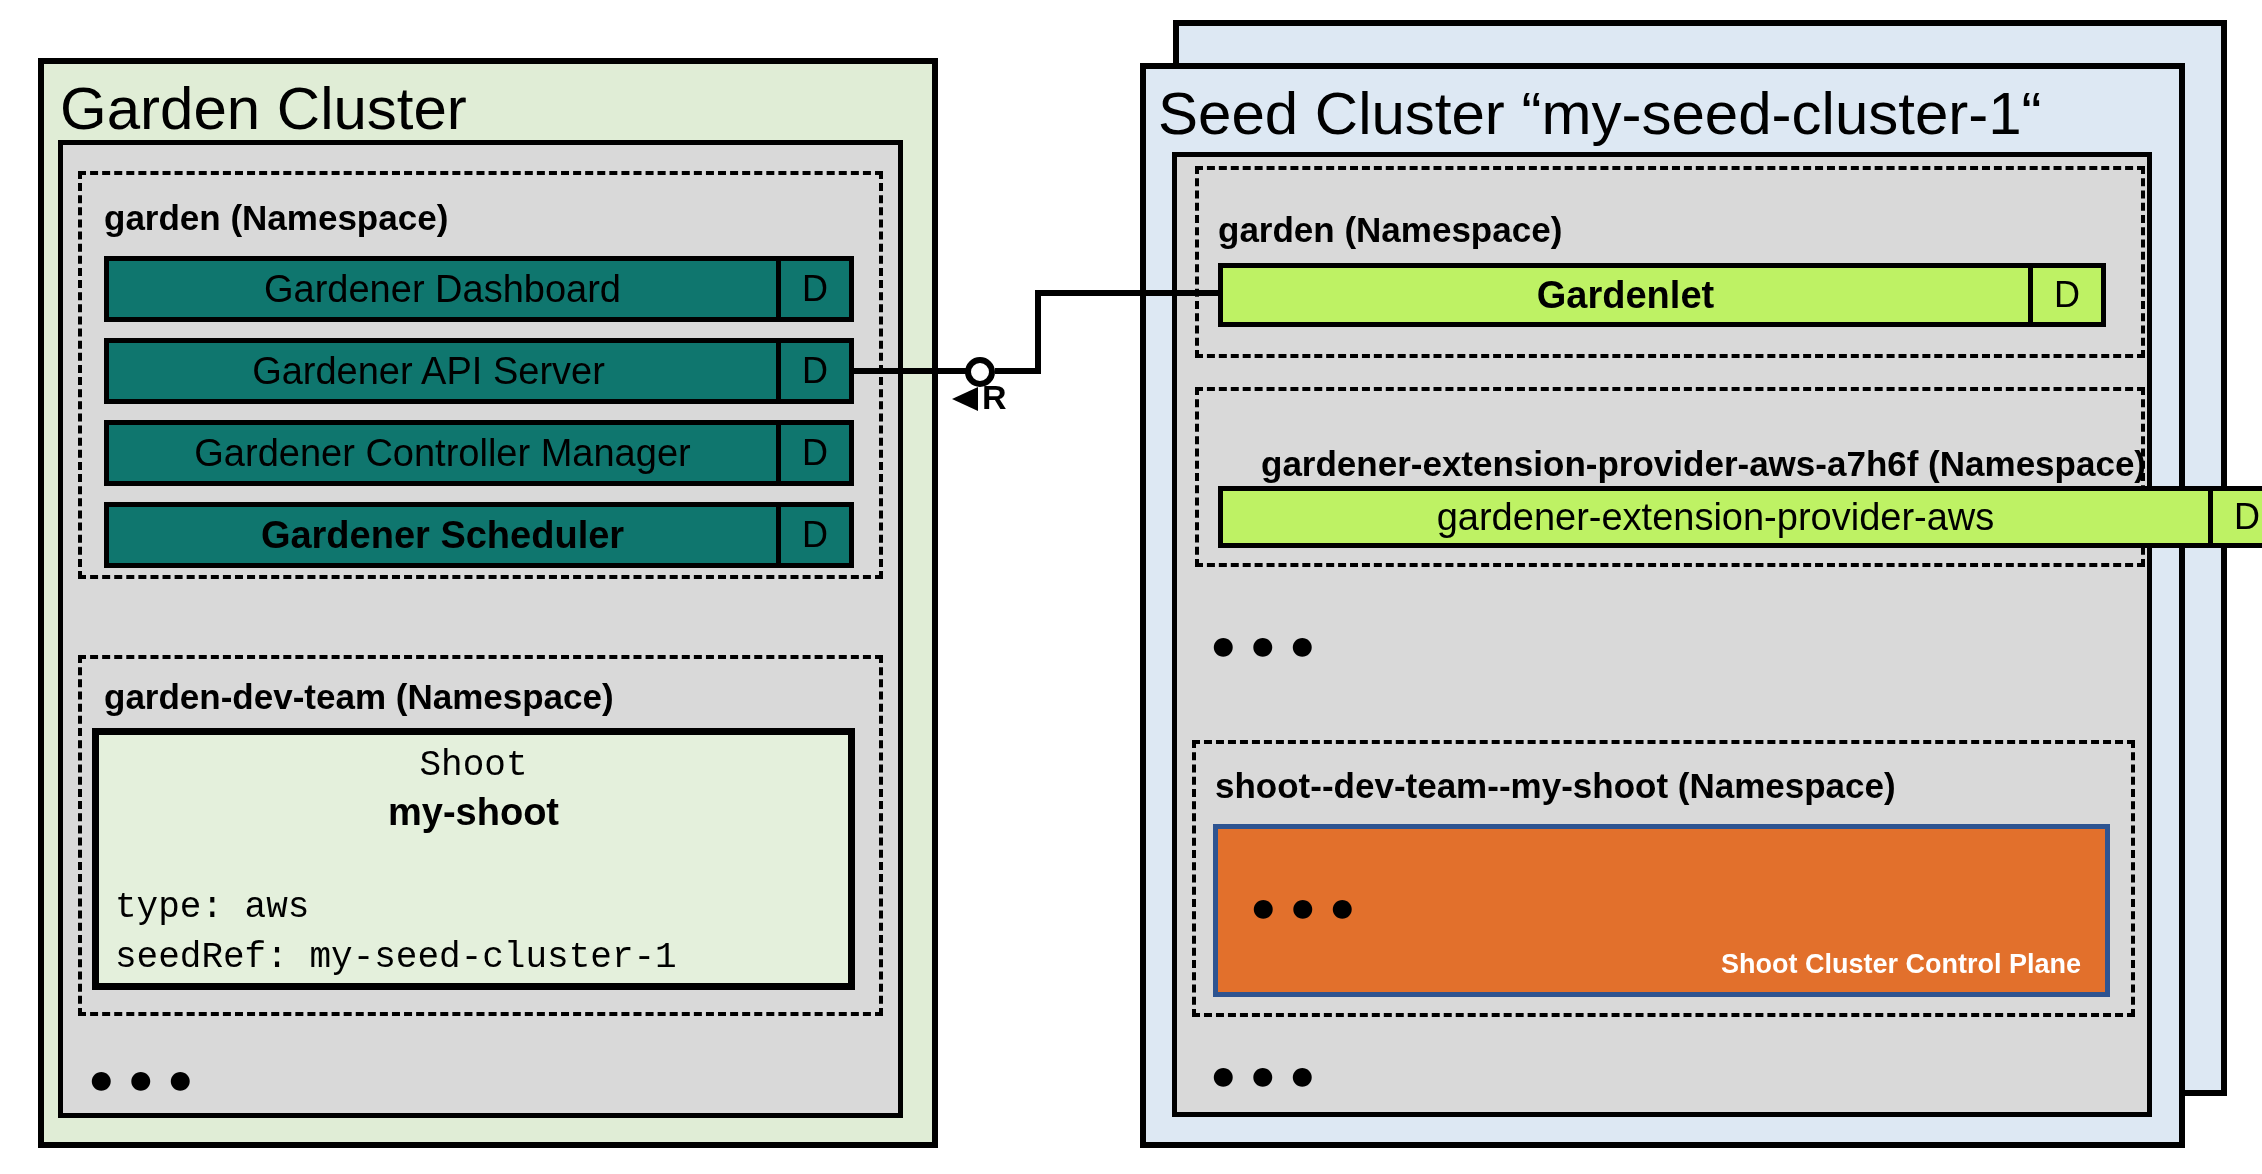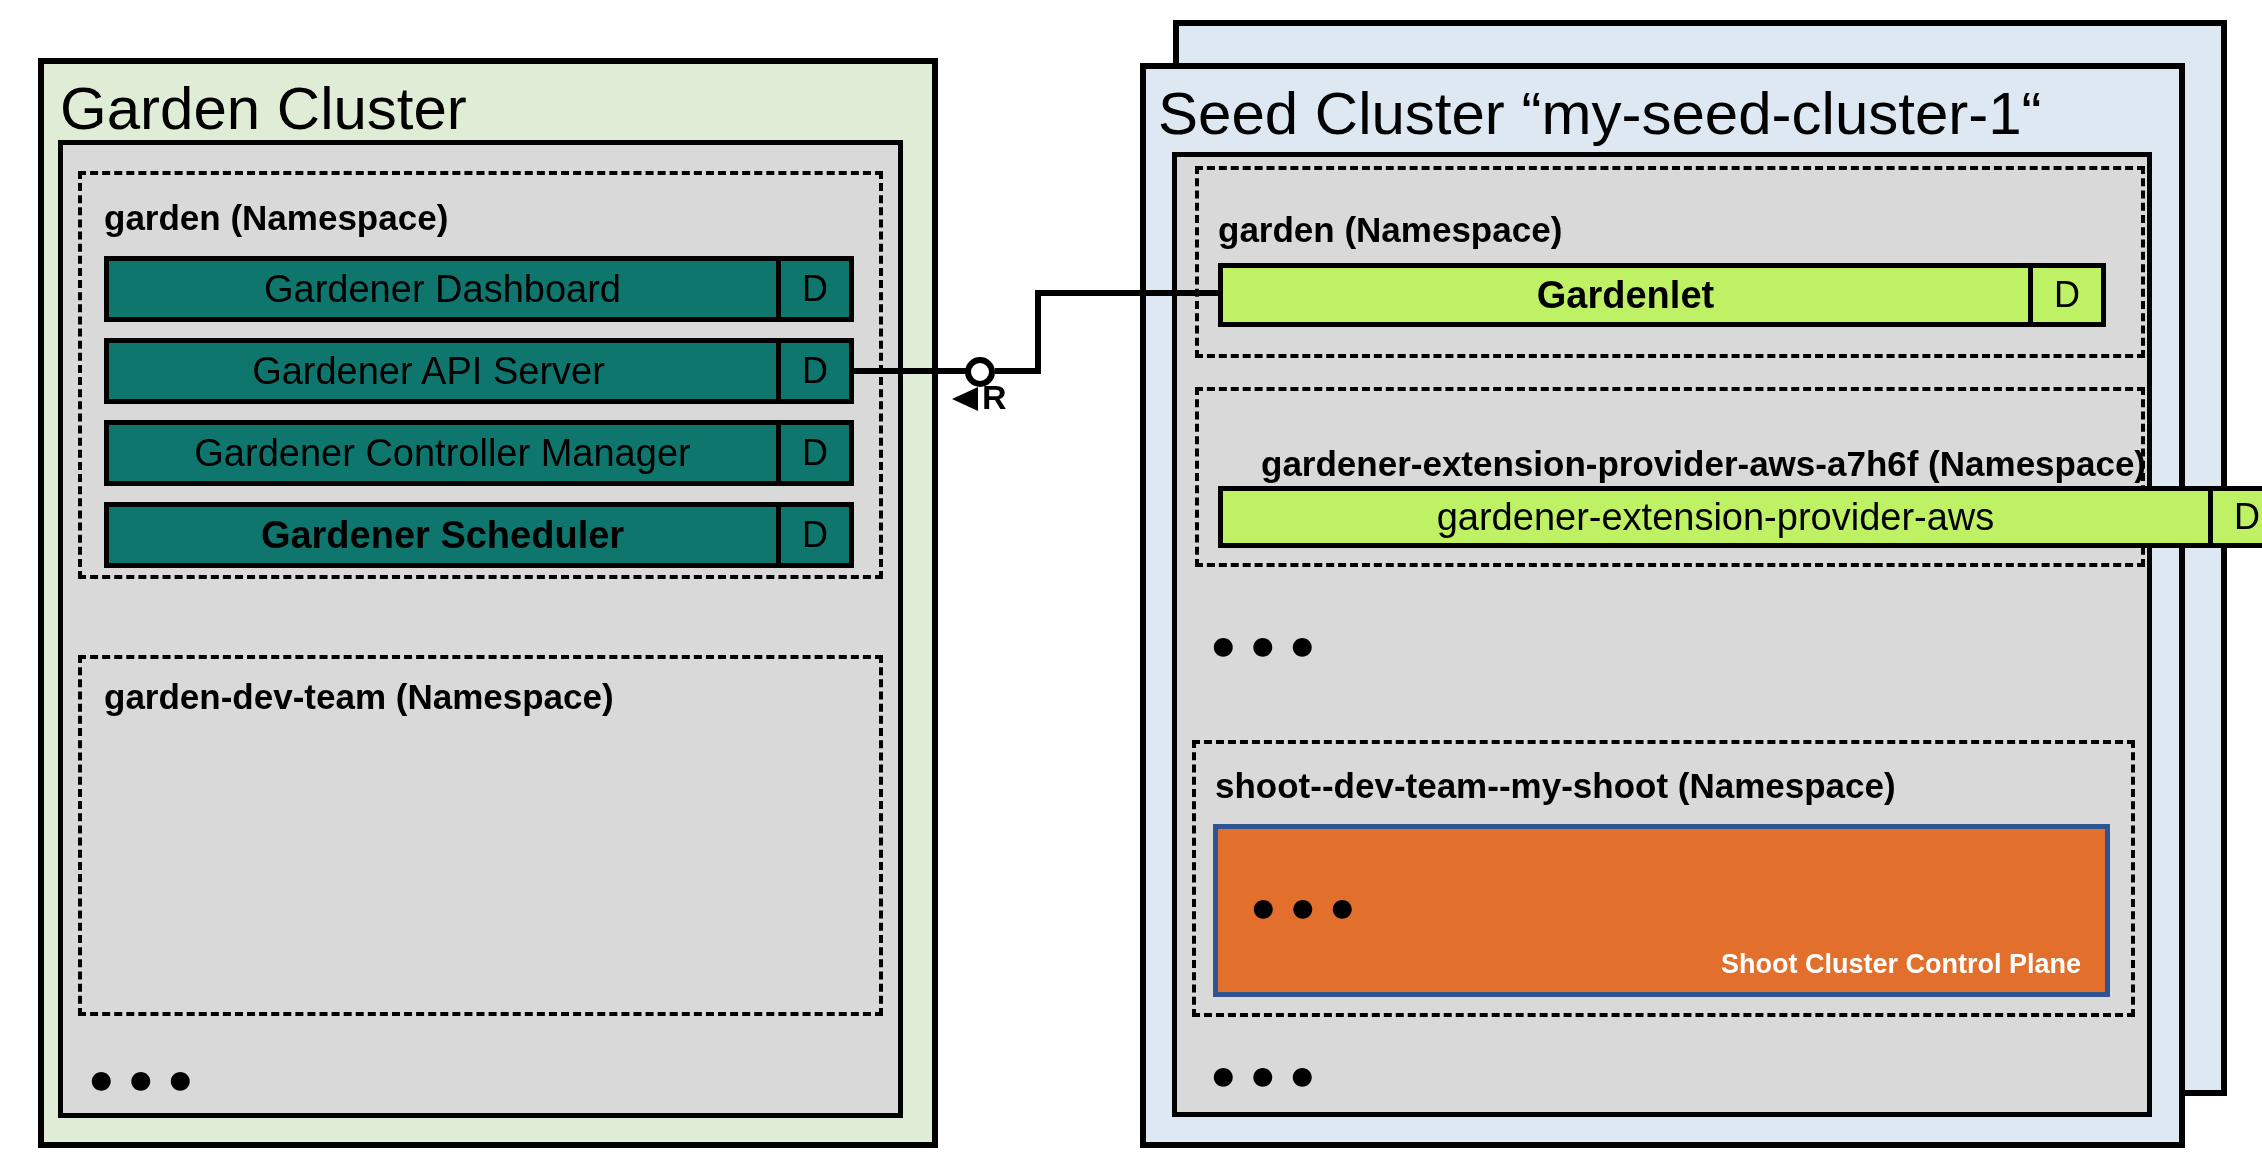"Shoot" div.abs { html: none -> <div> <div>Shoot</div> <div>my-shoot</div> <div>type: aws seedRef: my-seed-cluster-1</div> </div> }
